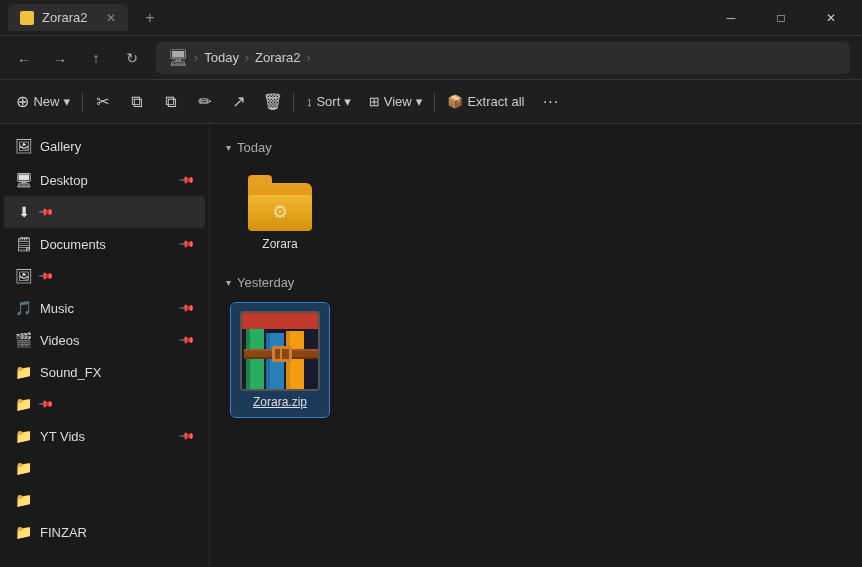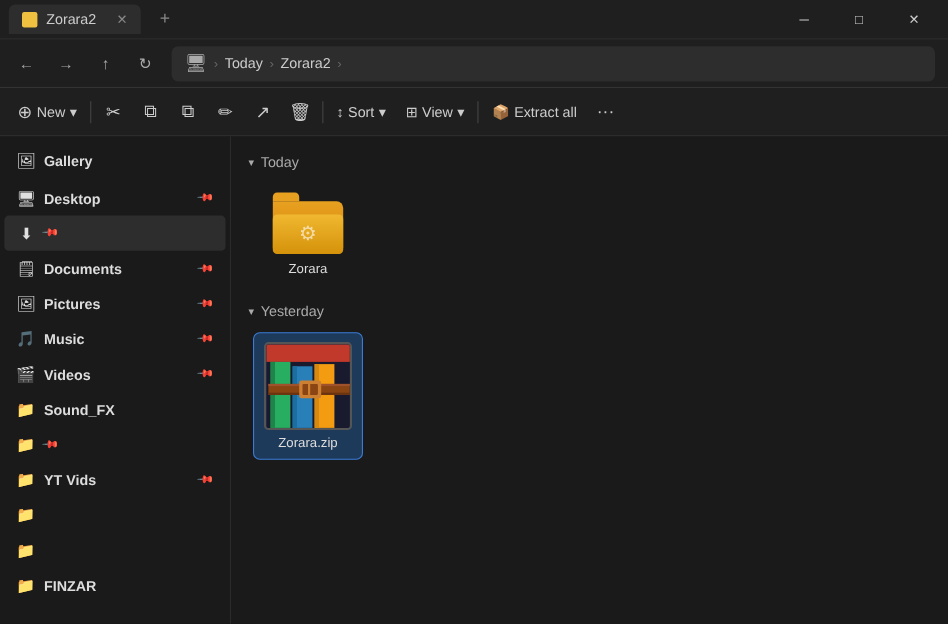"Gallery" .sidebar-item .si-label { font-weight: bold -> none }
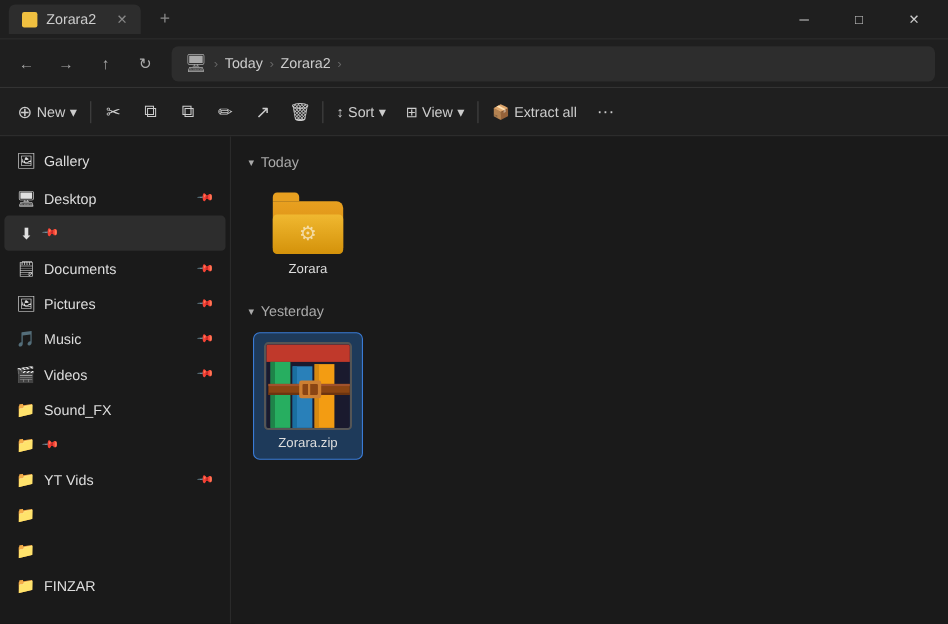"Pictures" span.si-label { html: <span>Pictures</span> -> none }
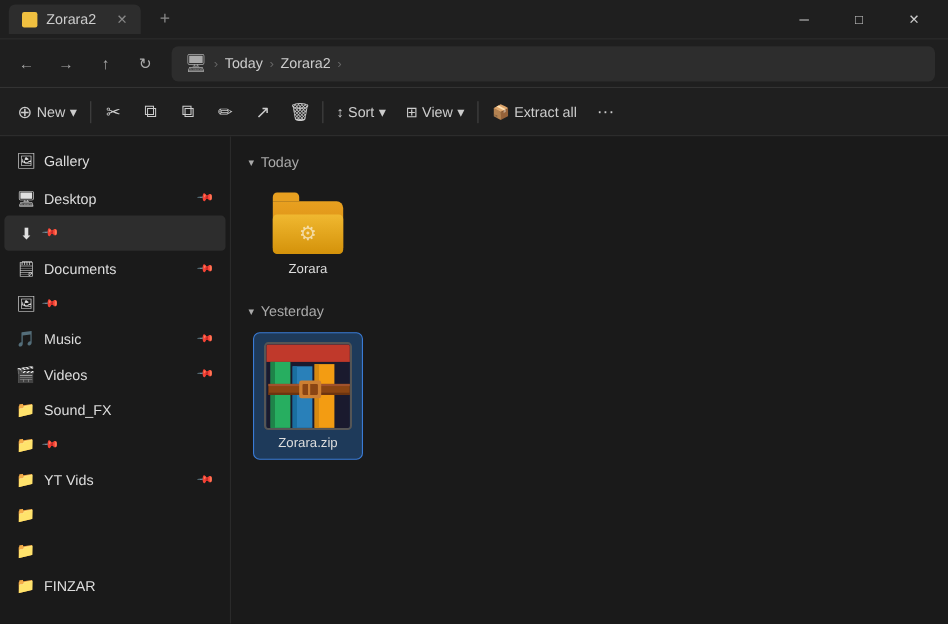"Zorara.zip" .file-item.selected { text-decoration: none -> underline }
